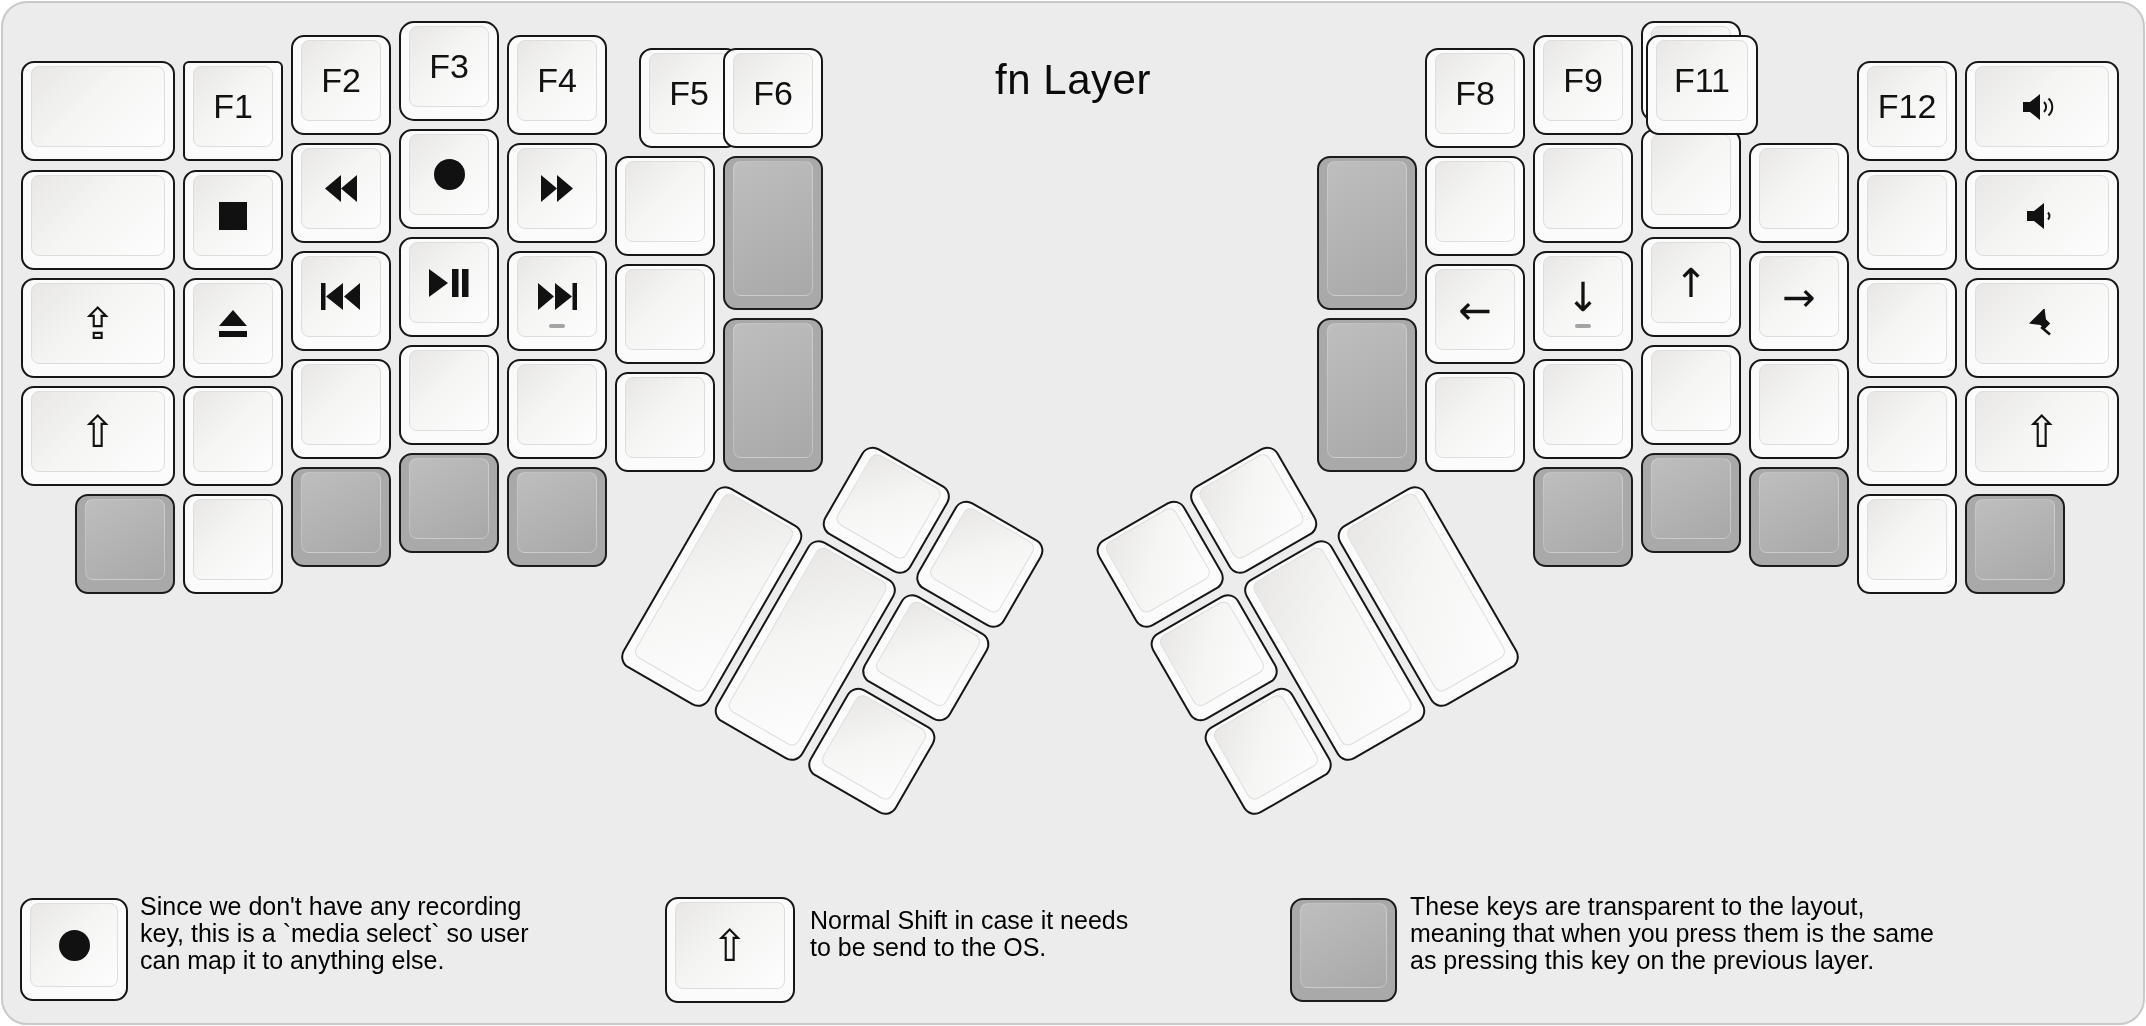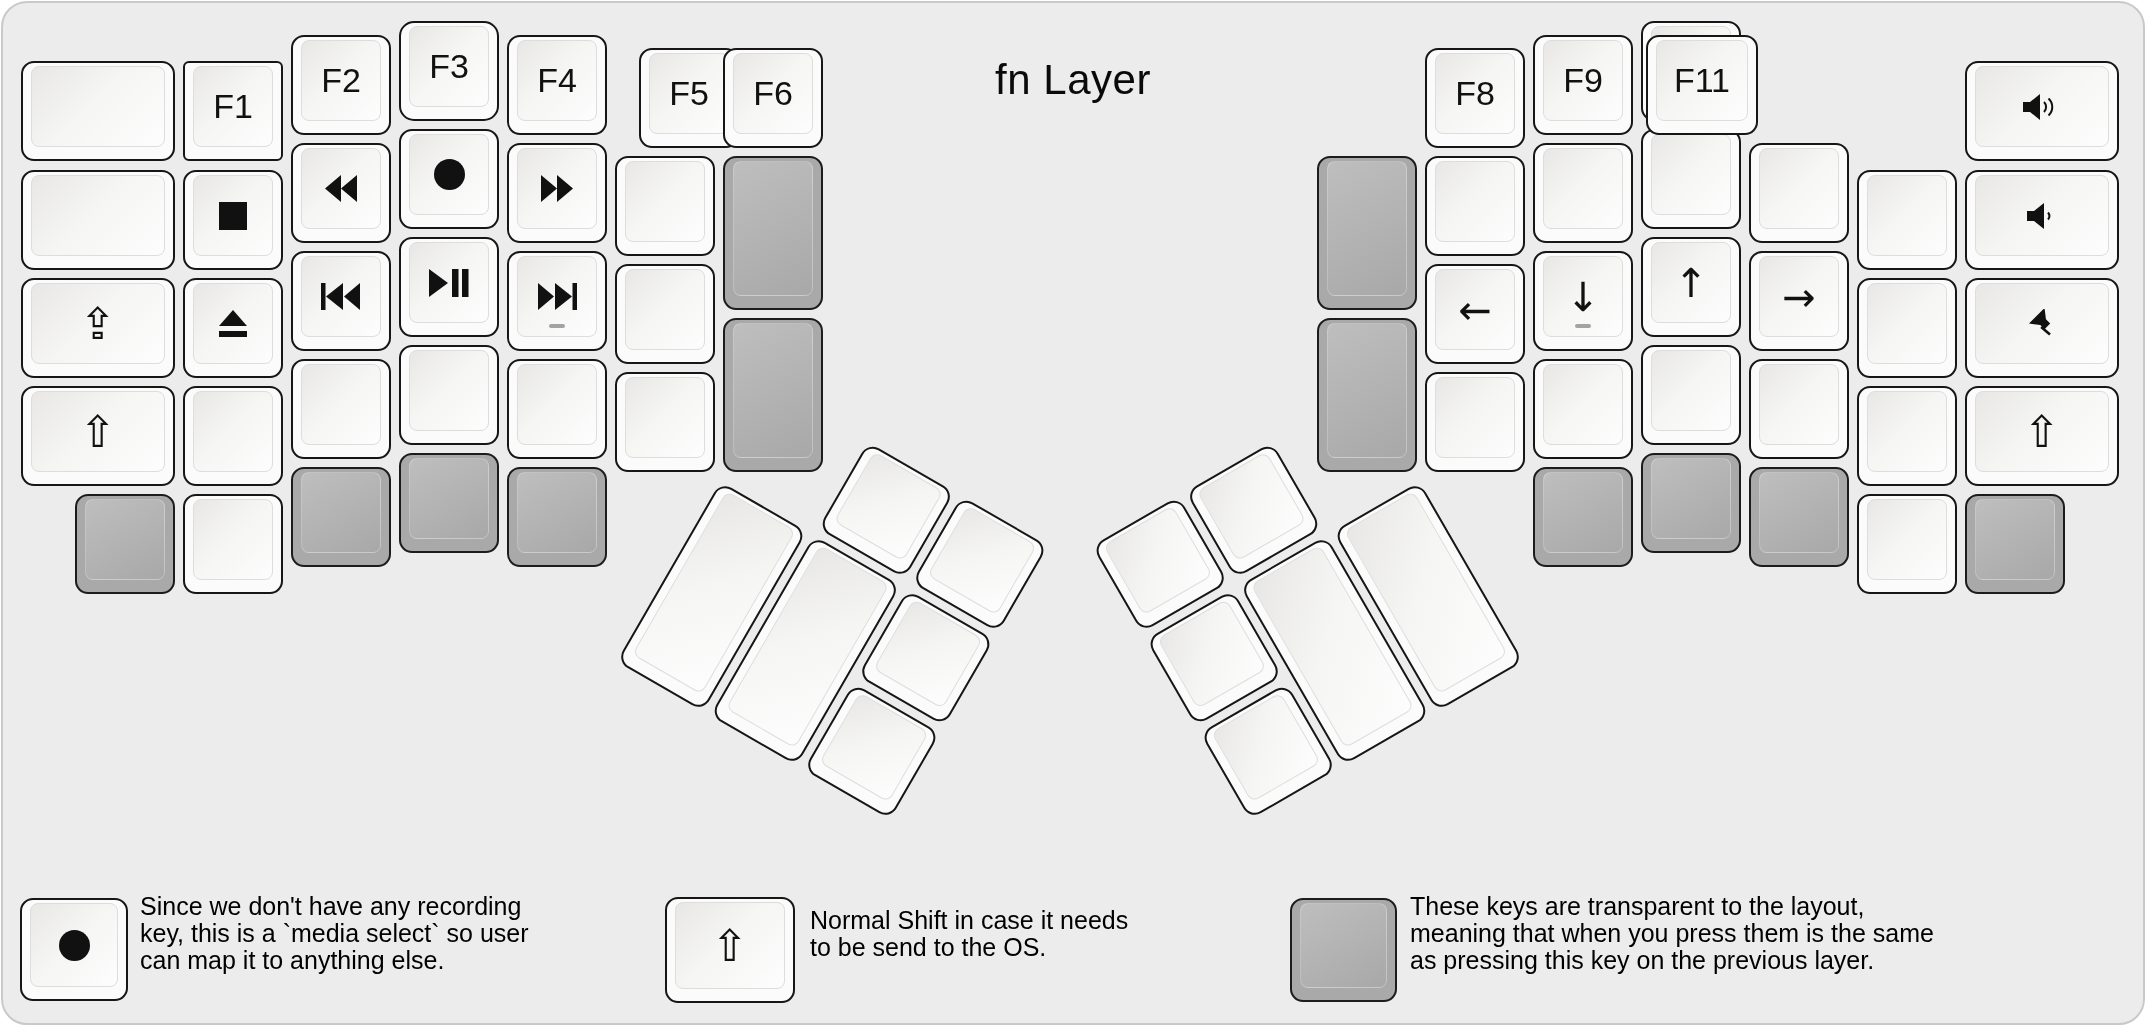"F12" div.key { html: none -> <div> <div> <span>F12</span> </div> </div> }
